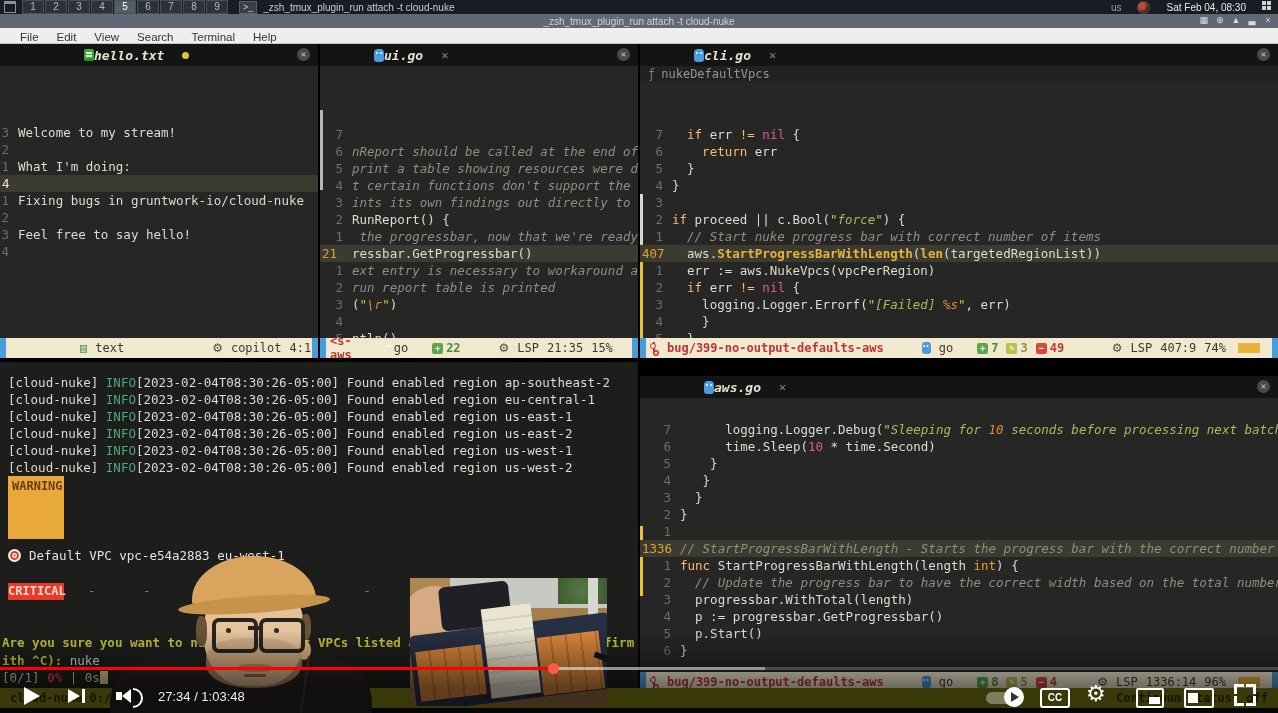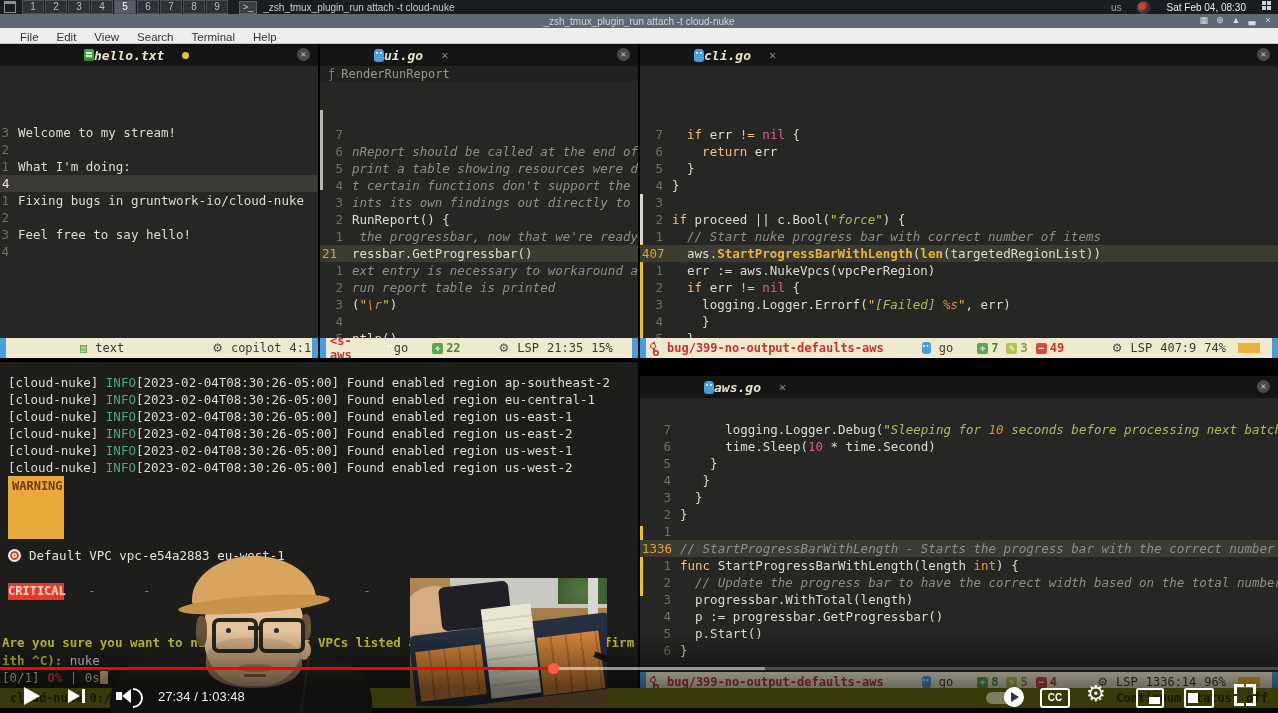"ƒ RenderRunReport" div.crumb { html: <div> <span>ƒ</span><span>RenderRunReport</span> </div> -> none }
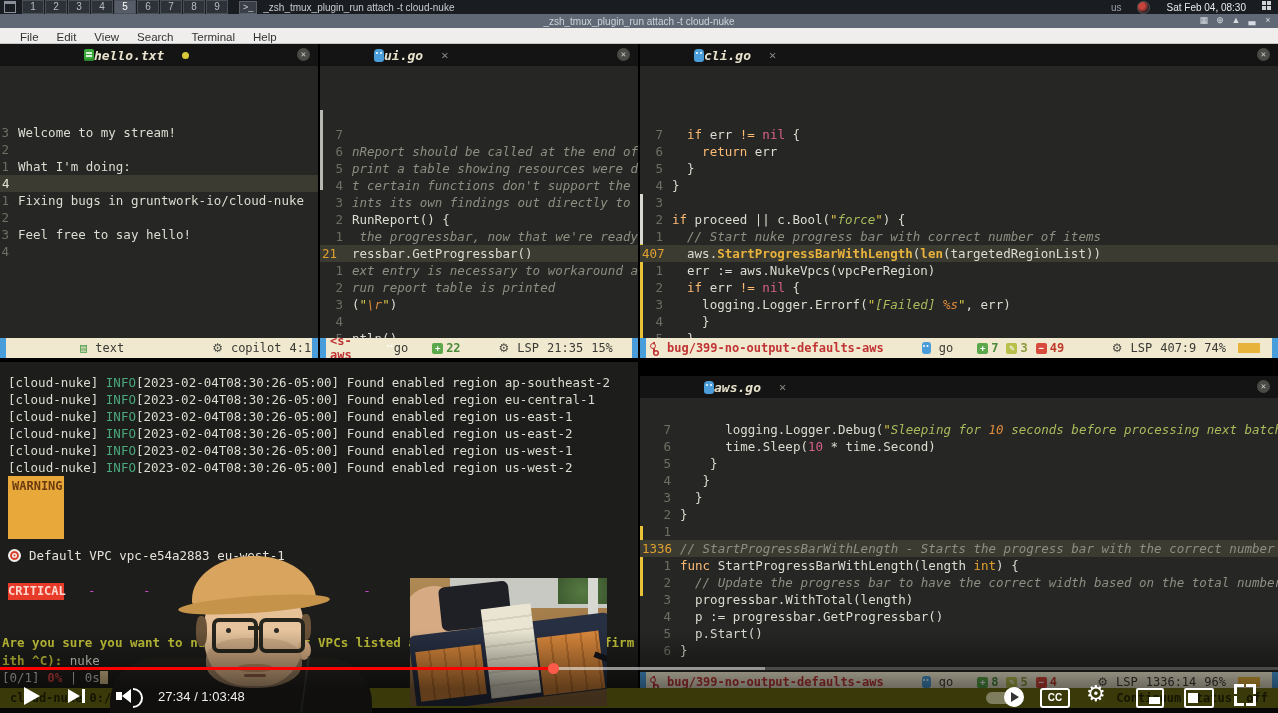"ƒ nukeDefaultVpcs" div.crumb { html: none -> <div> <span>ƒ</span><span>nukeDefaultVpcs</span> </div> }
